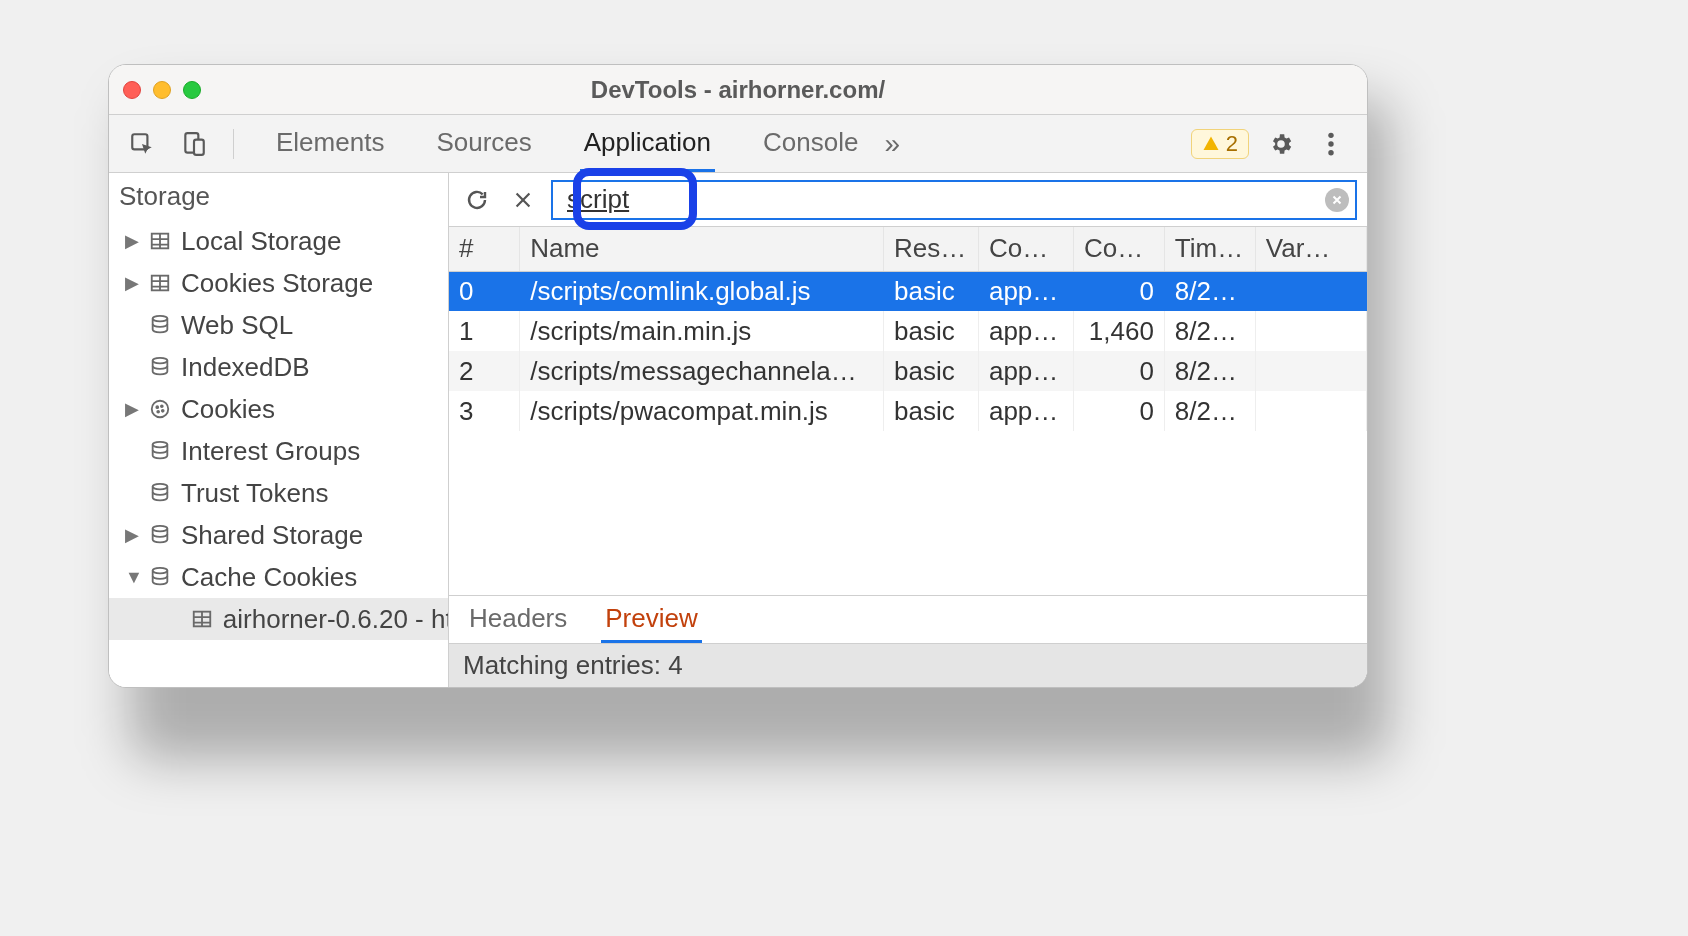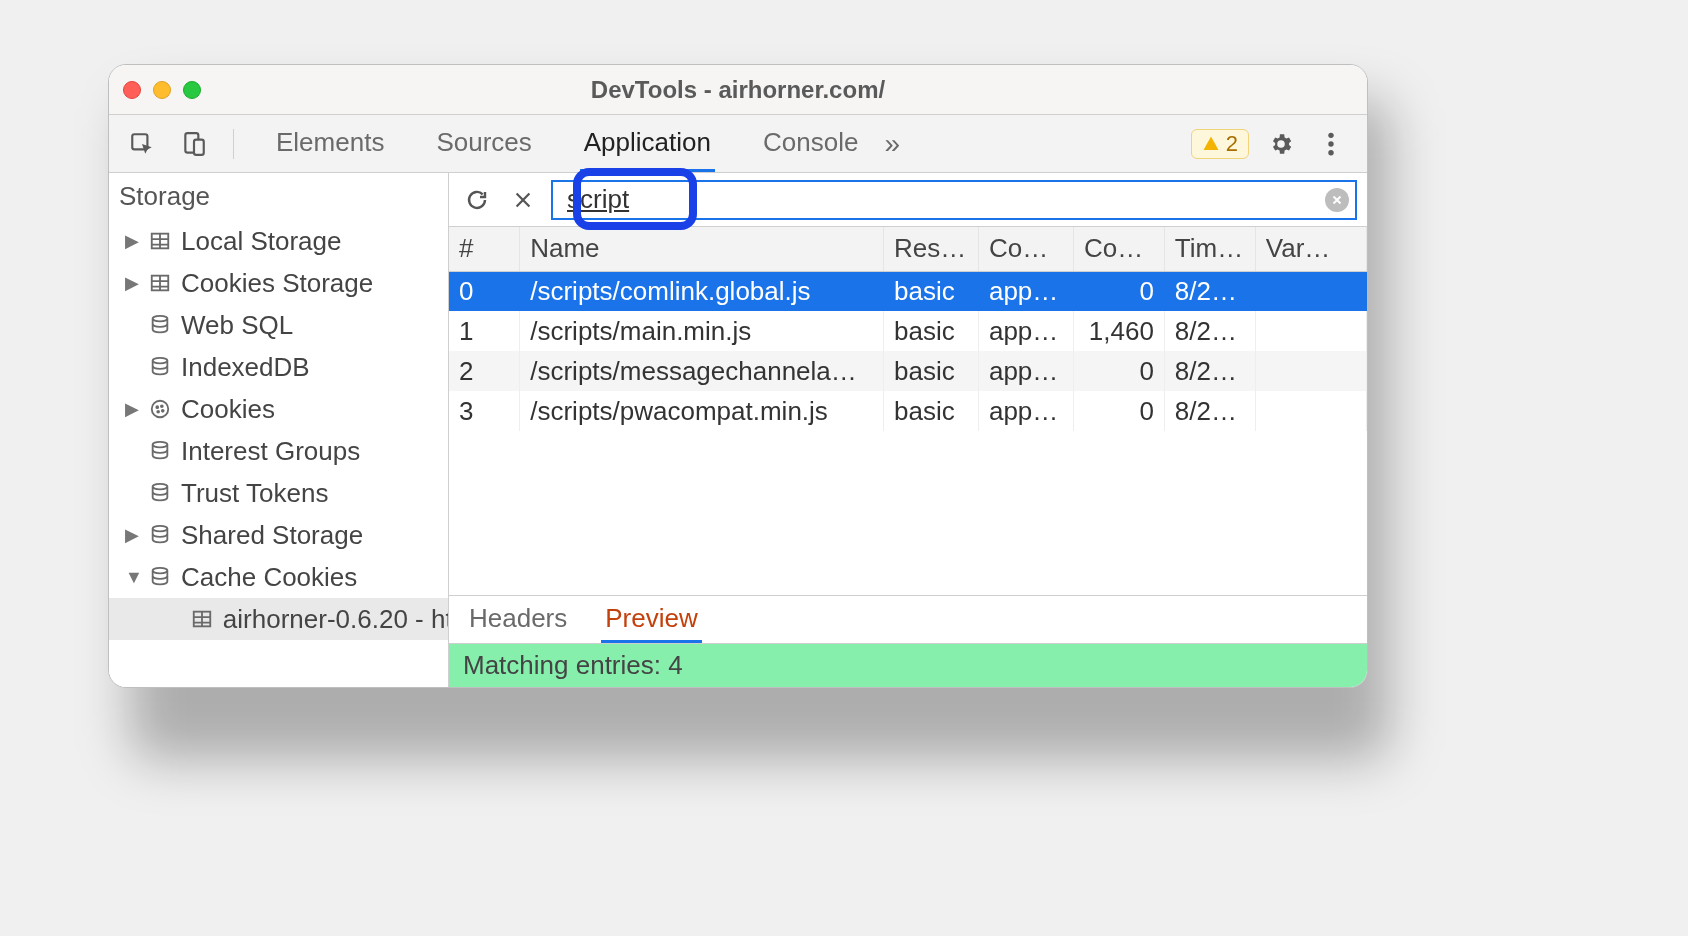"Matching entries: 4" .status-bar { background: #86efac -> #e5e5e5 }
